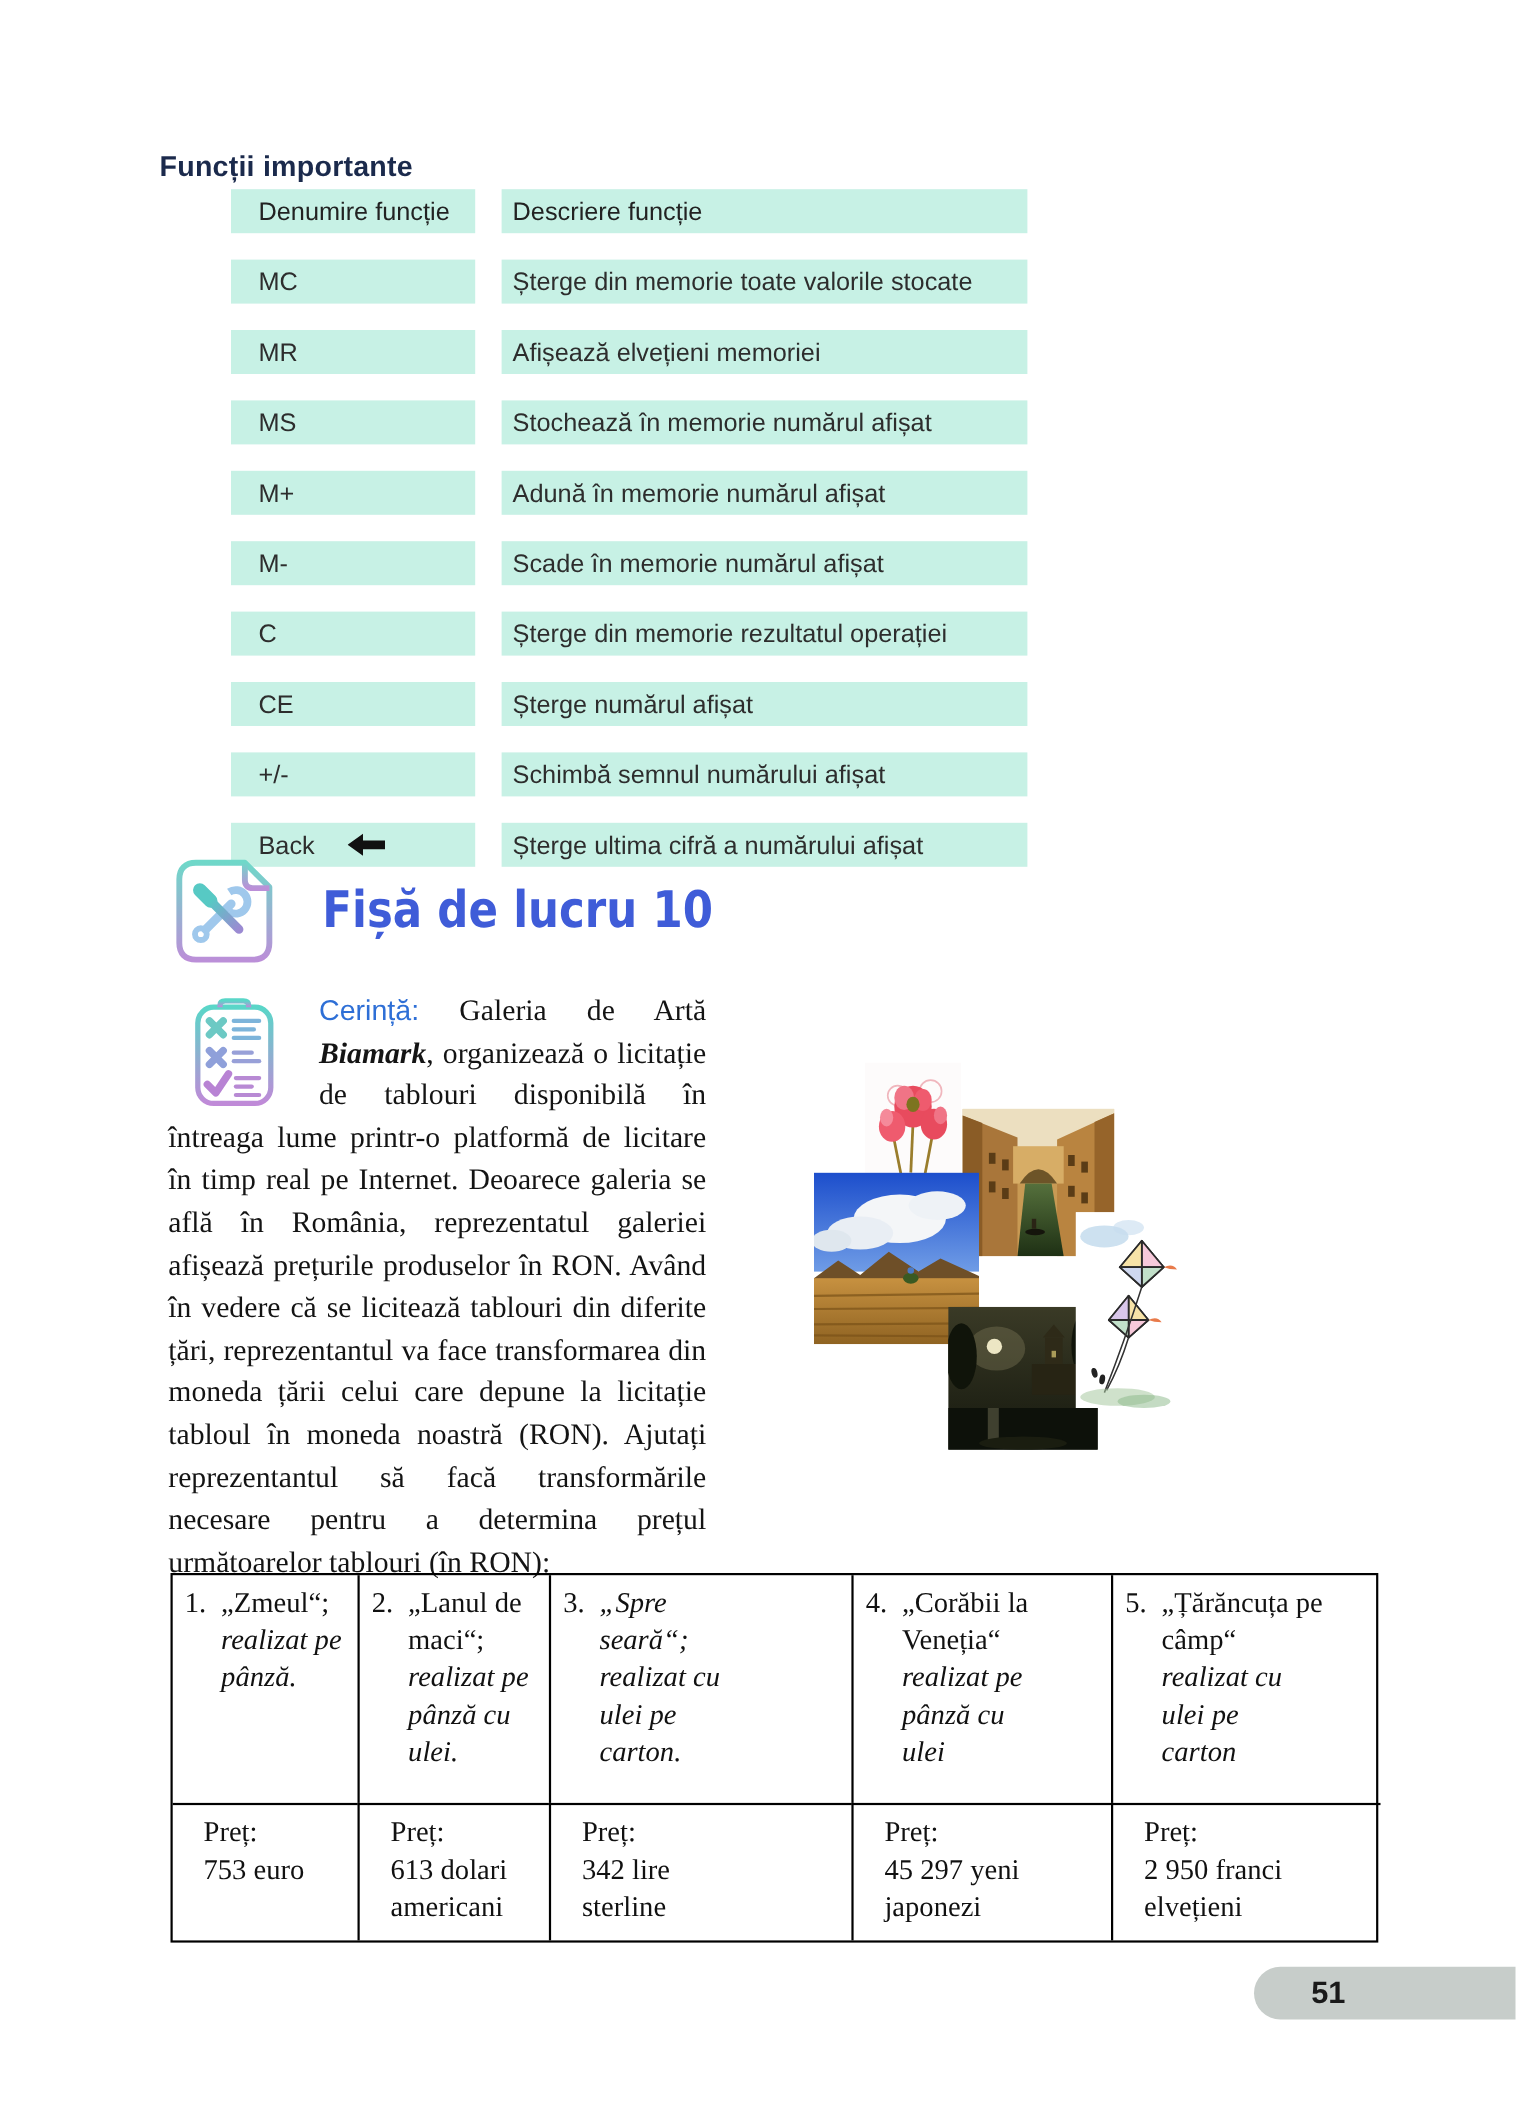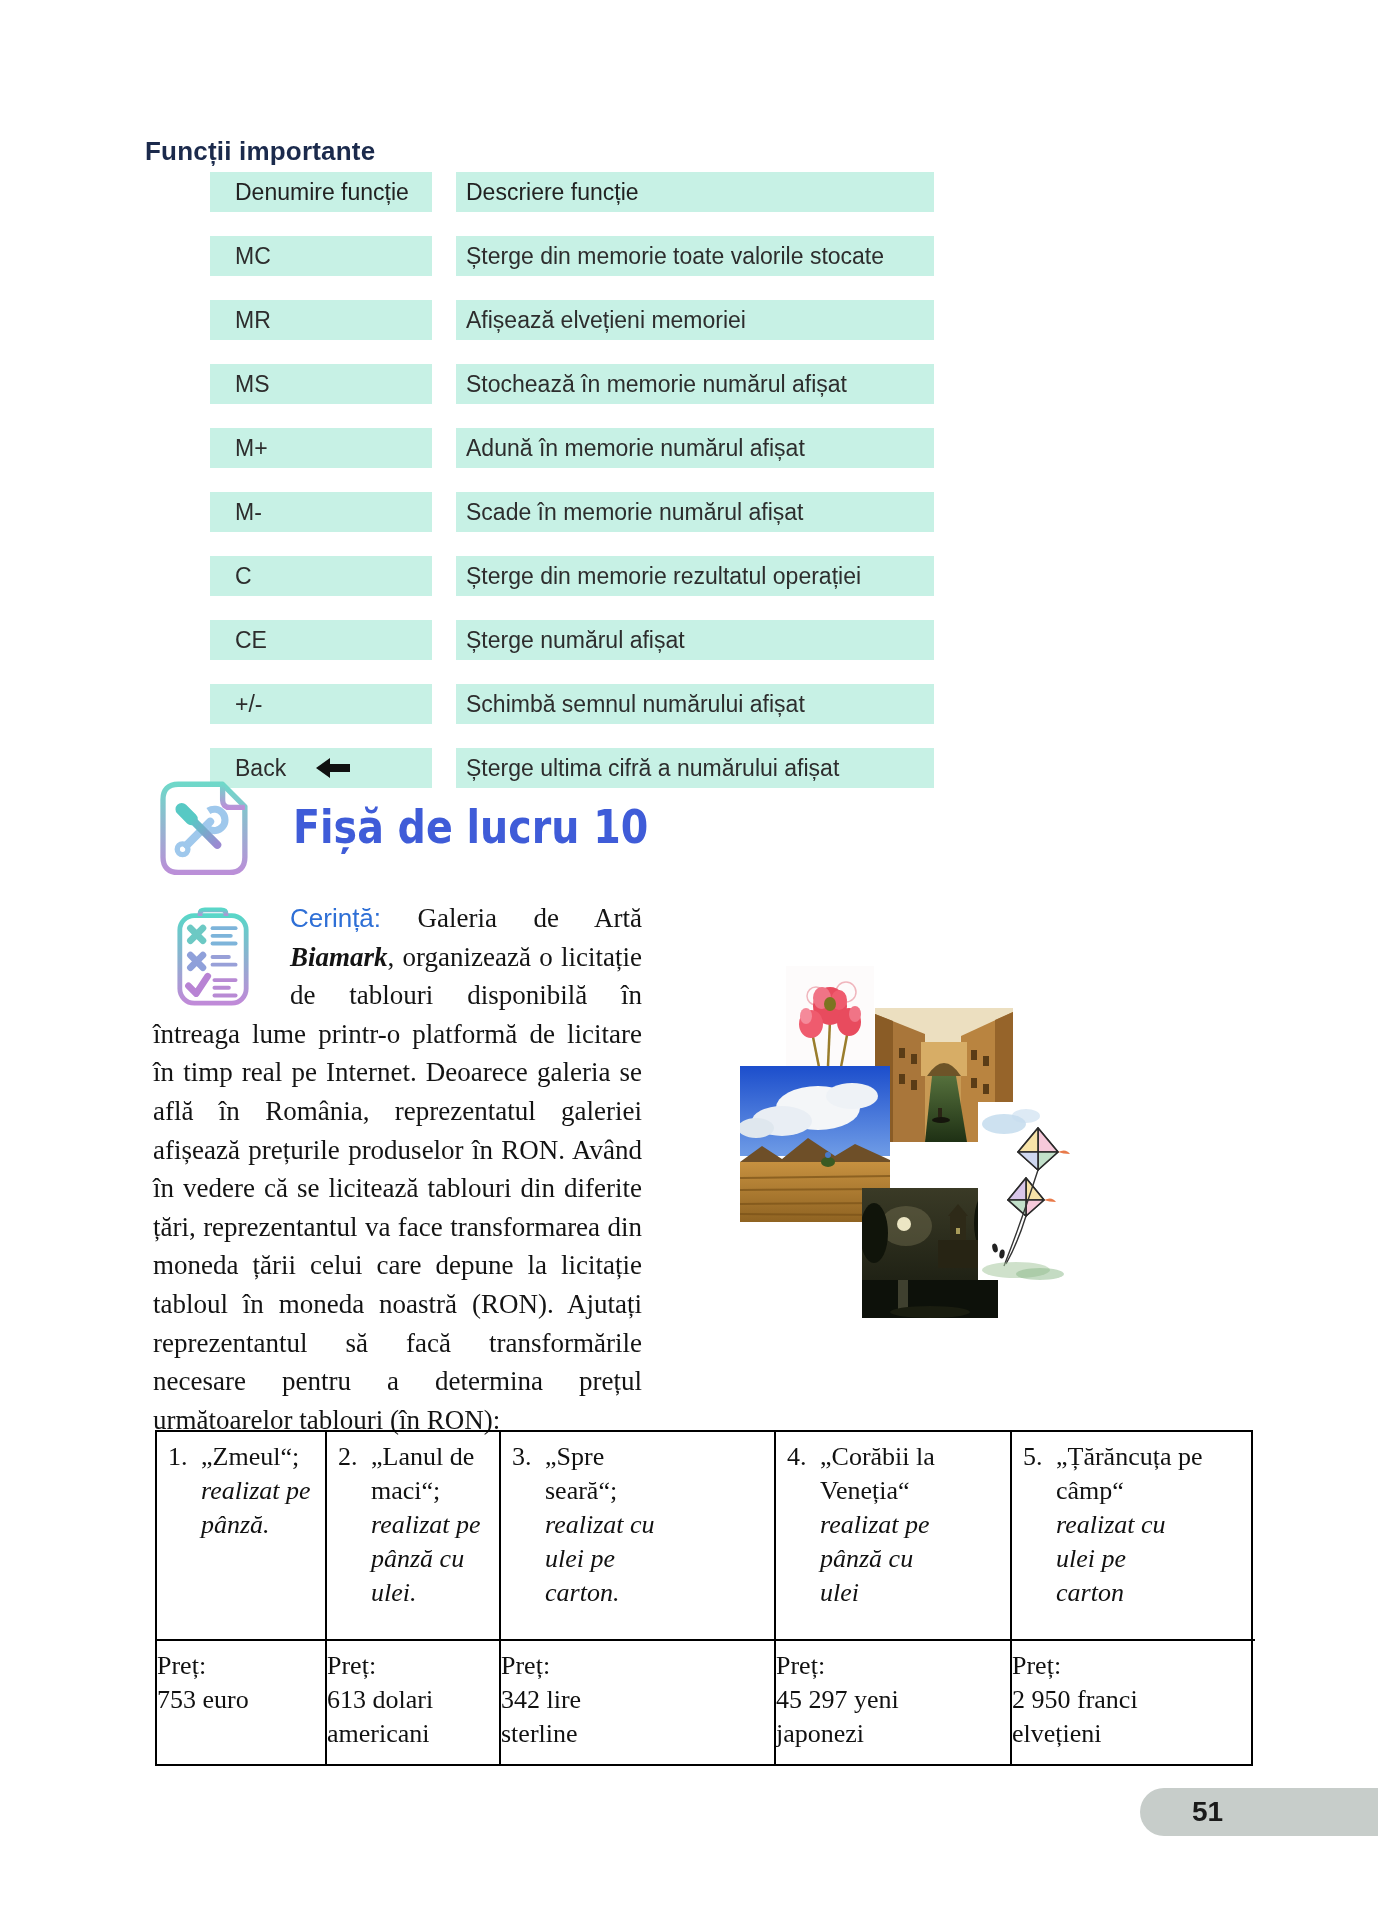"„Spre seară“;" .w110 { font-style: none -> italic }
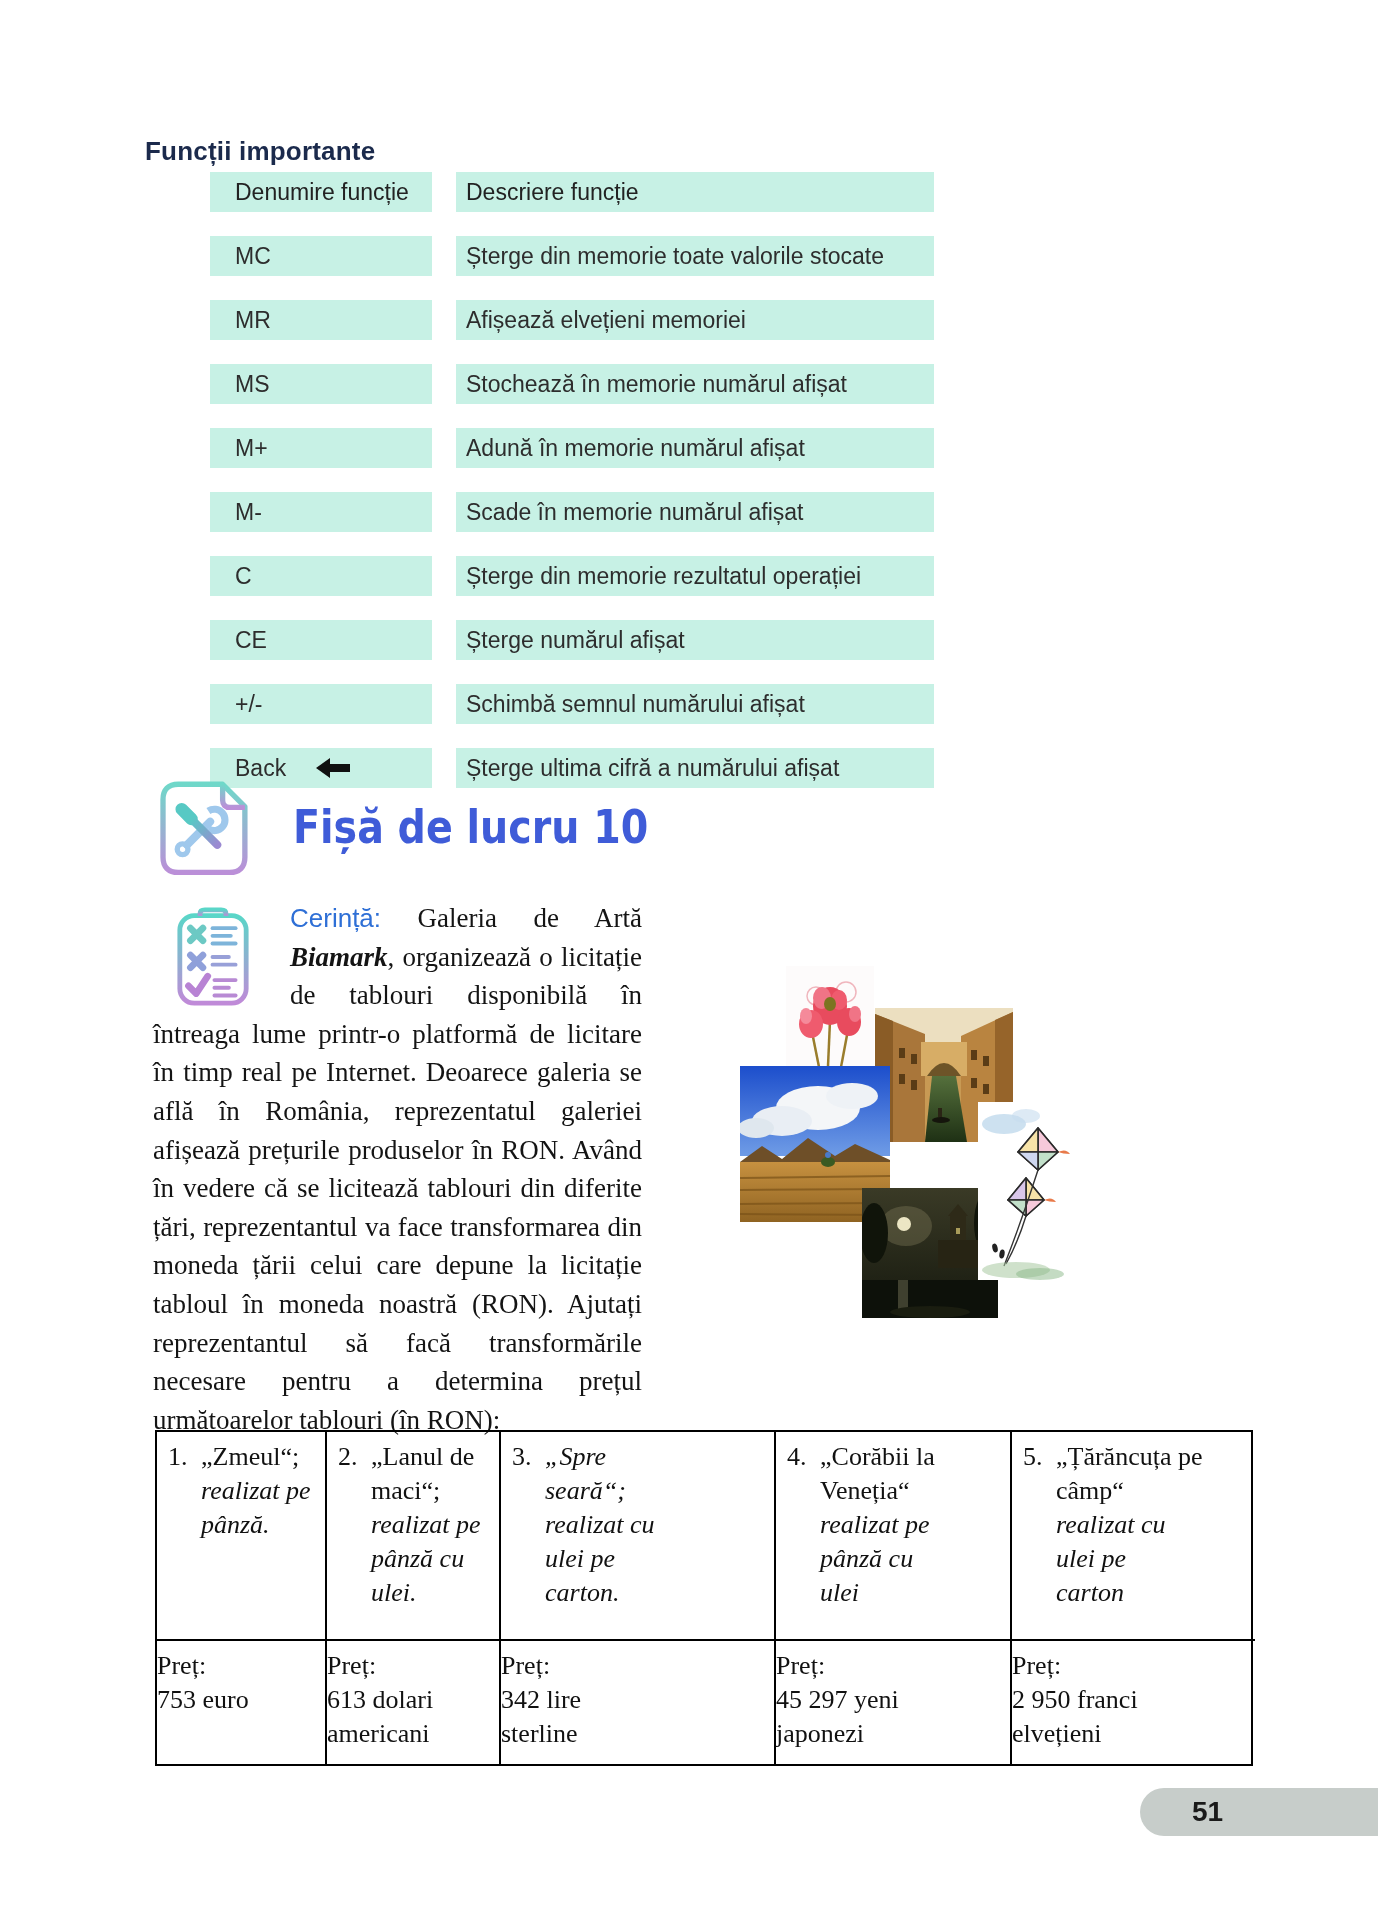"Preț:" .pcell.r2 { padding-left: 0 -> 28px }
